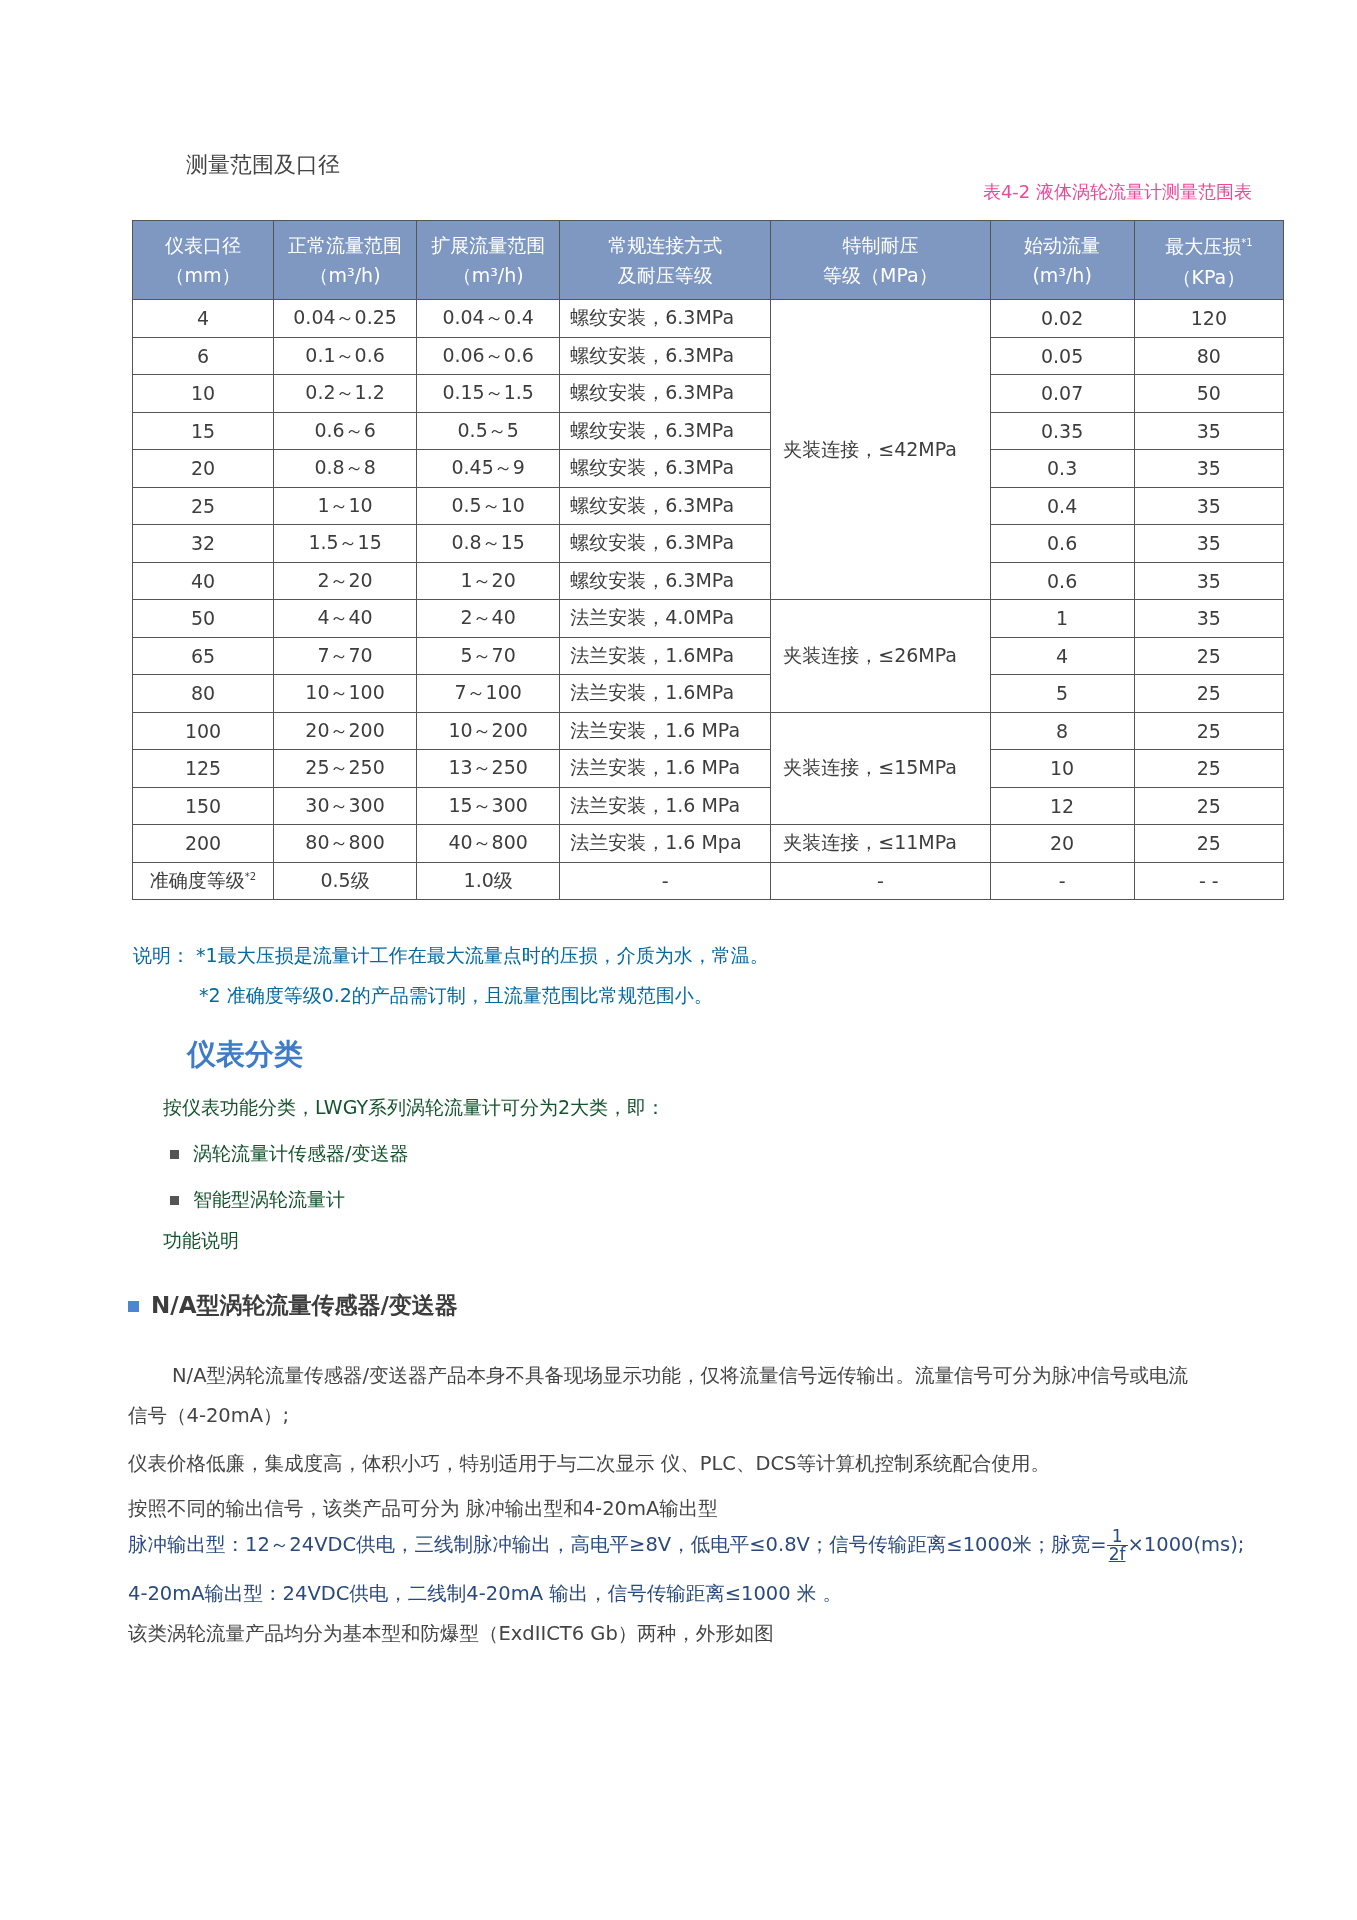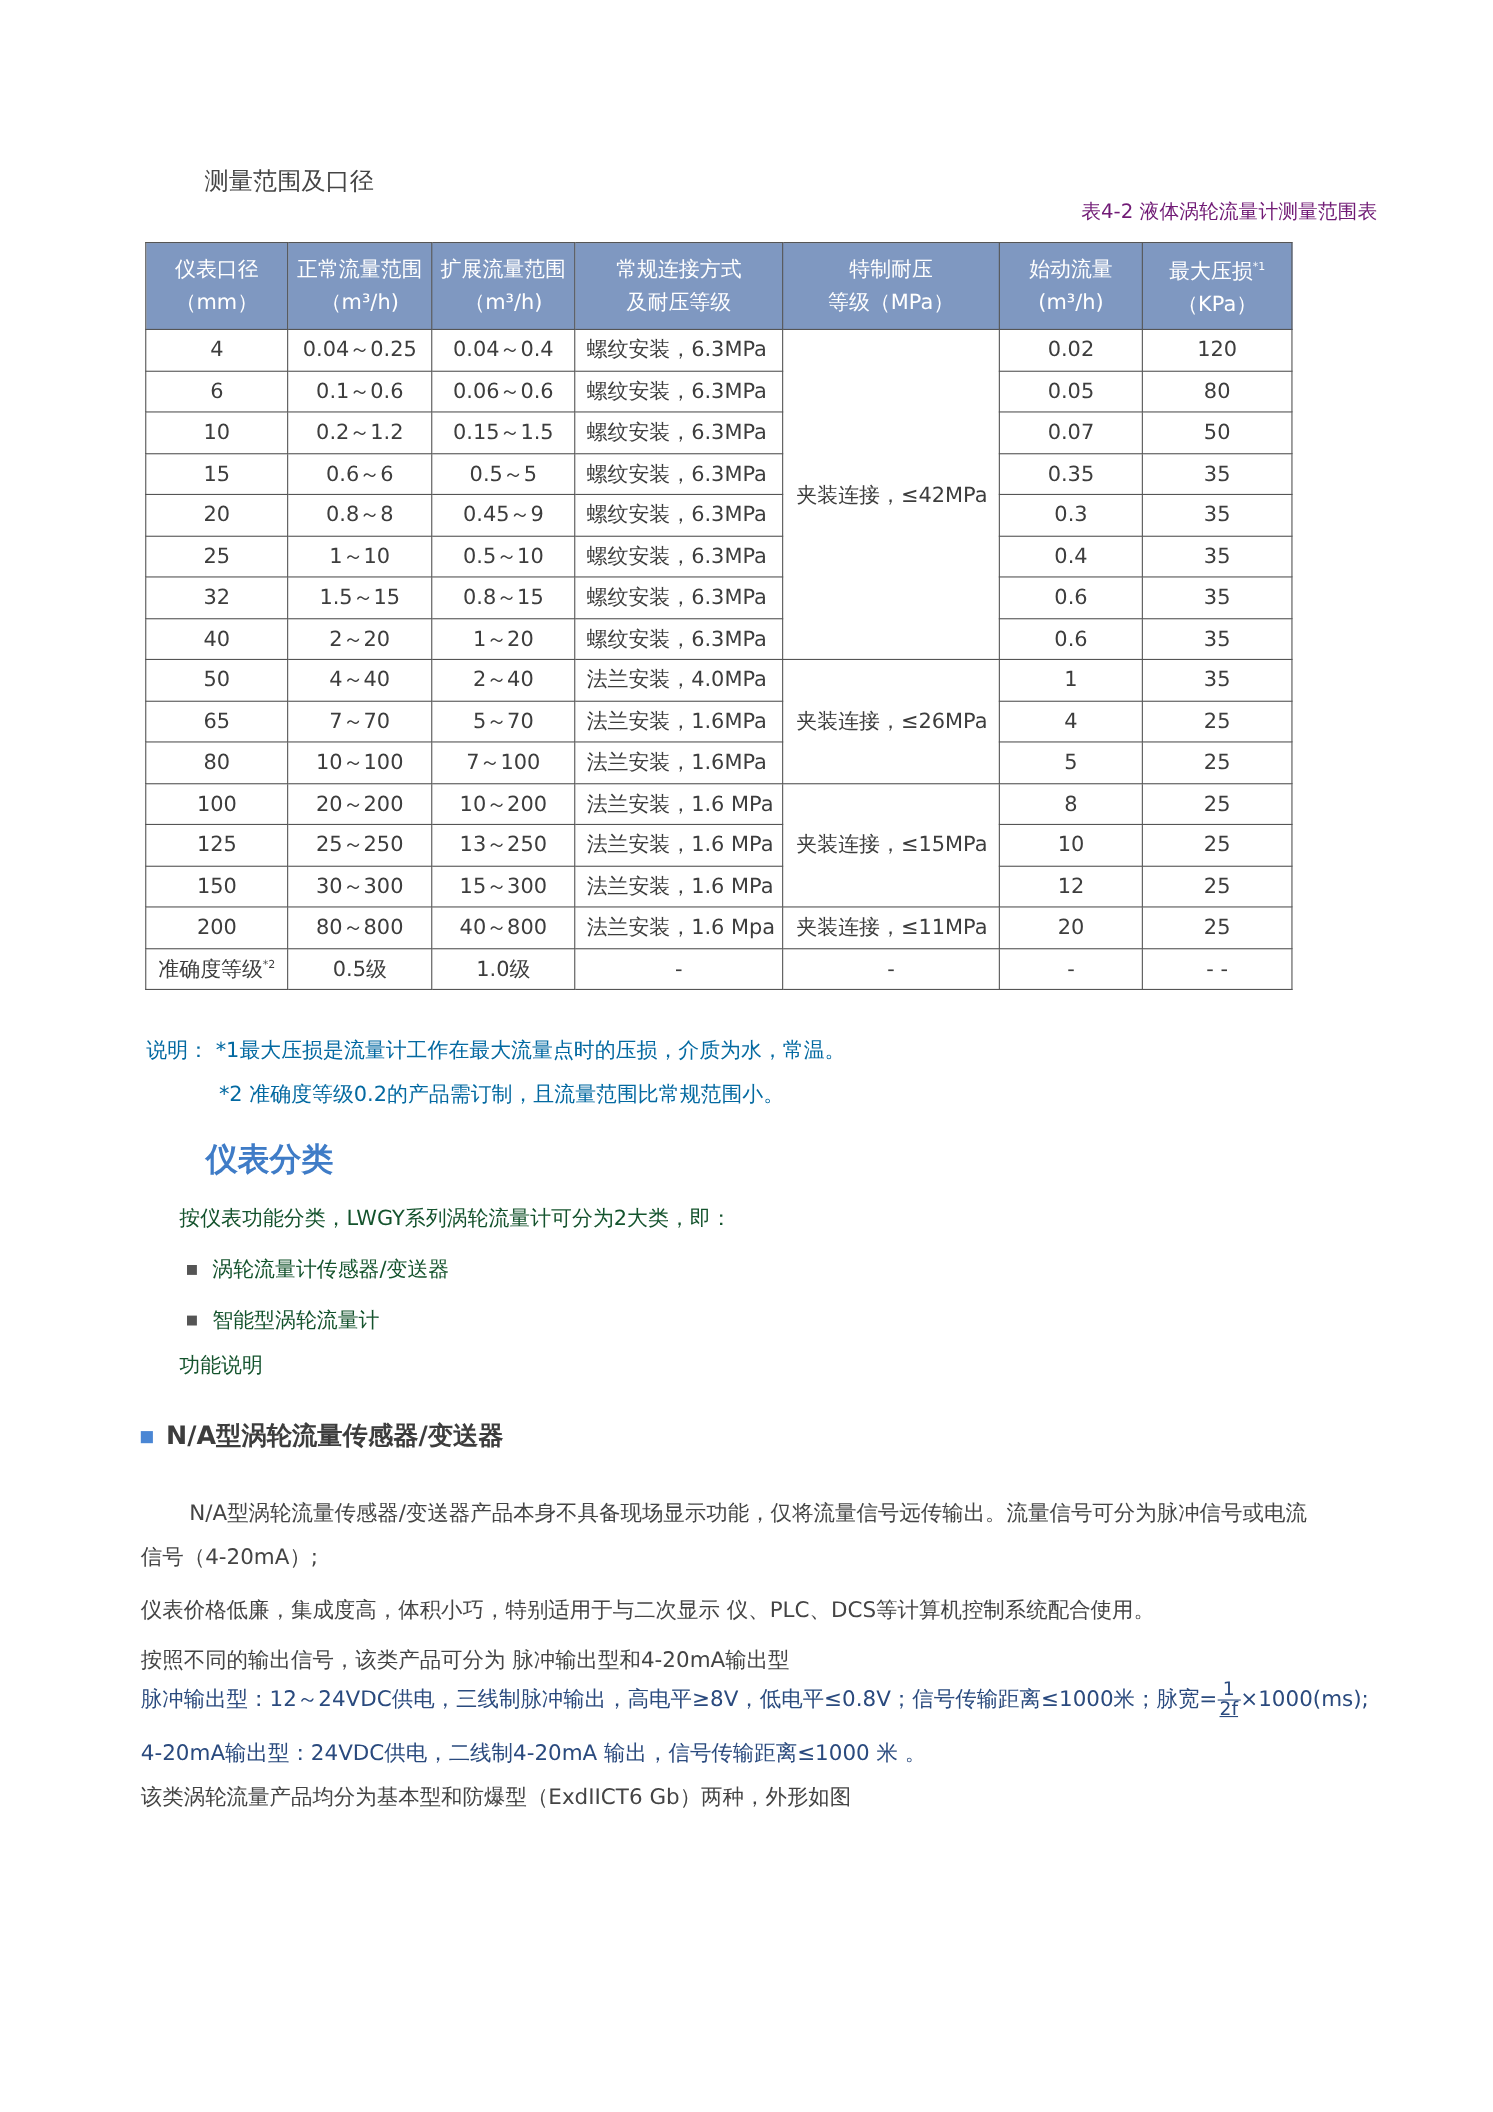"表4-2 液体涡轮流量计测量范围表" .table-caption { color: #701a75 -> #ec4899 }
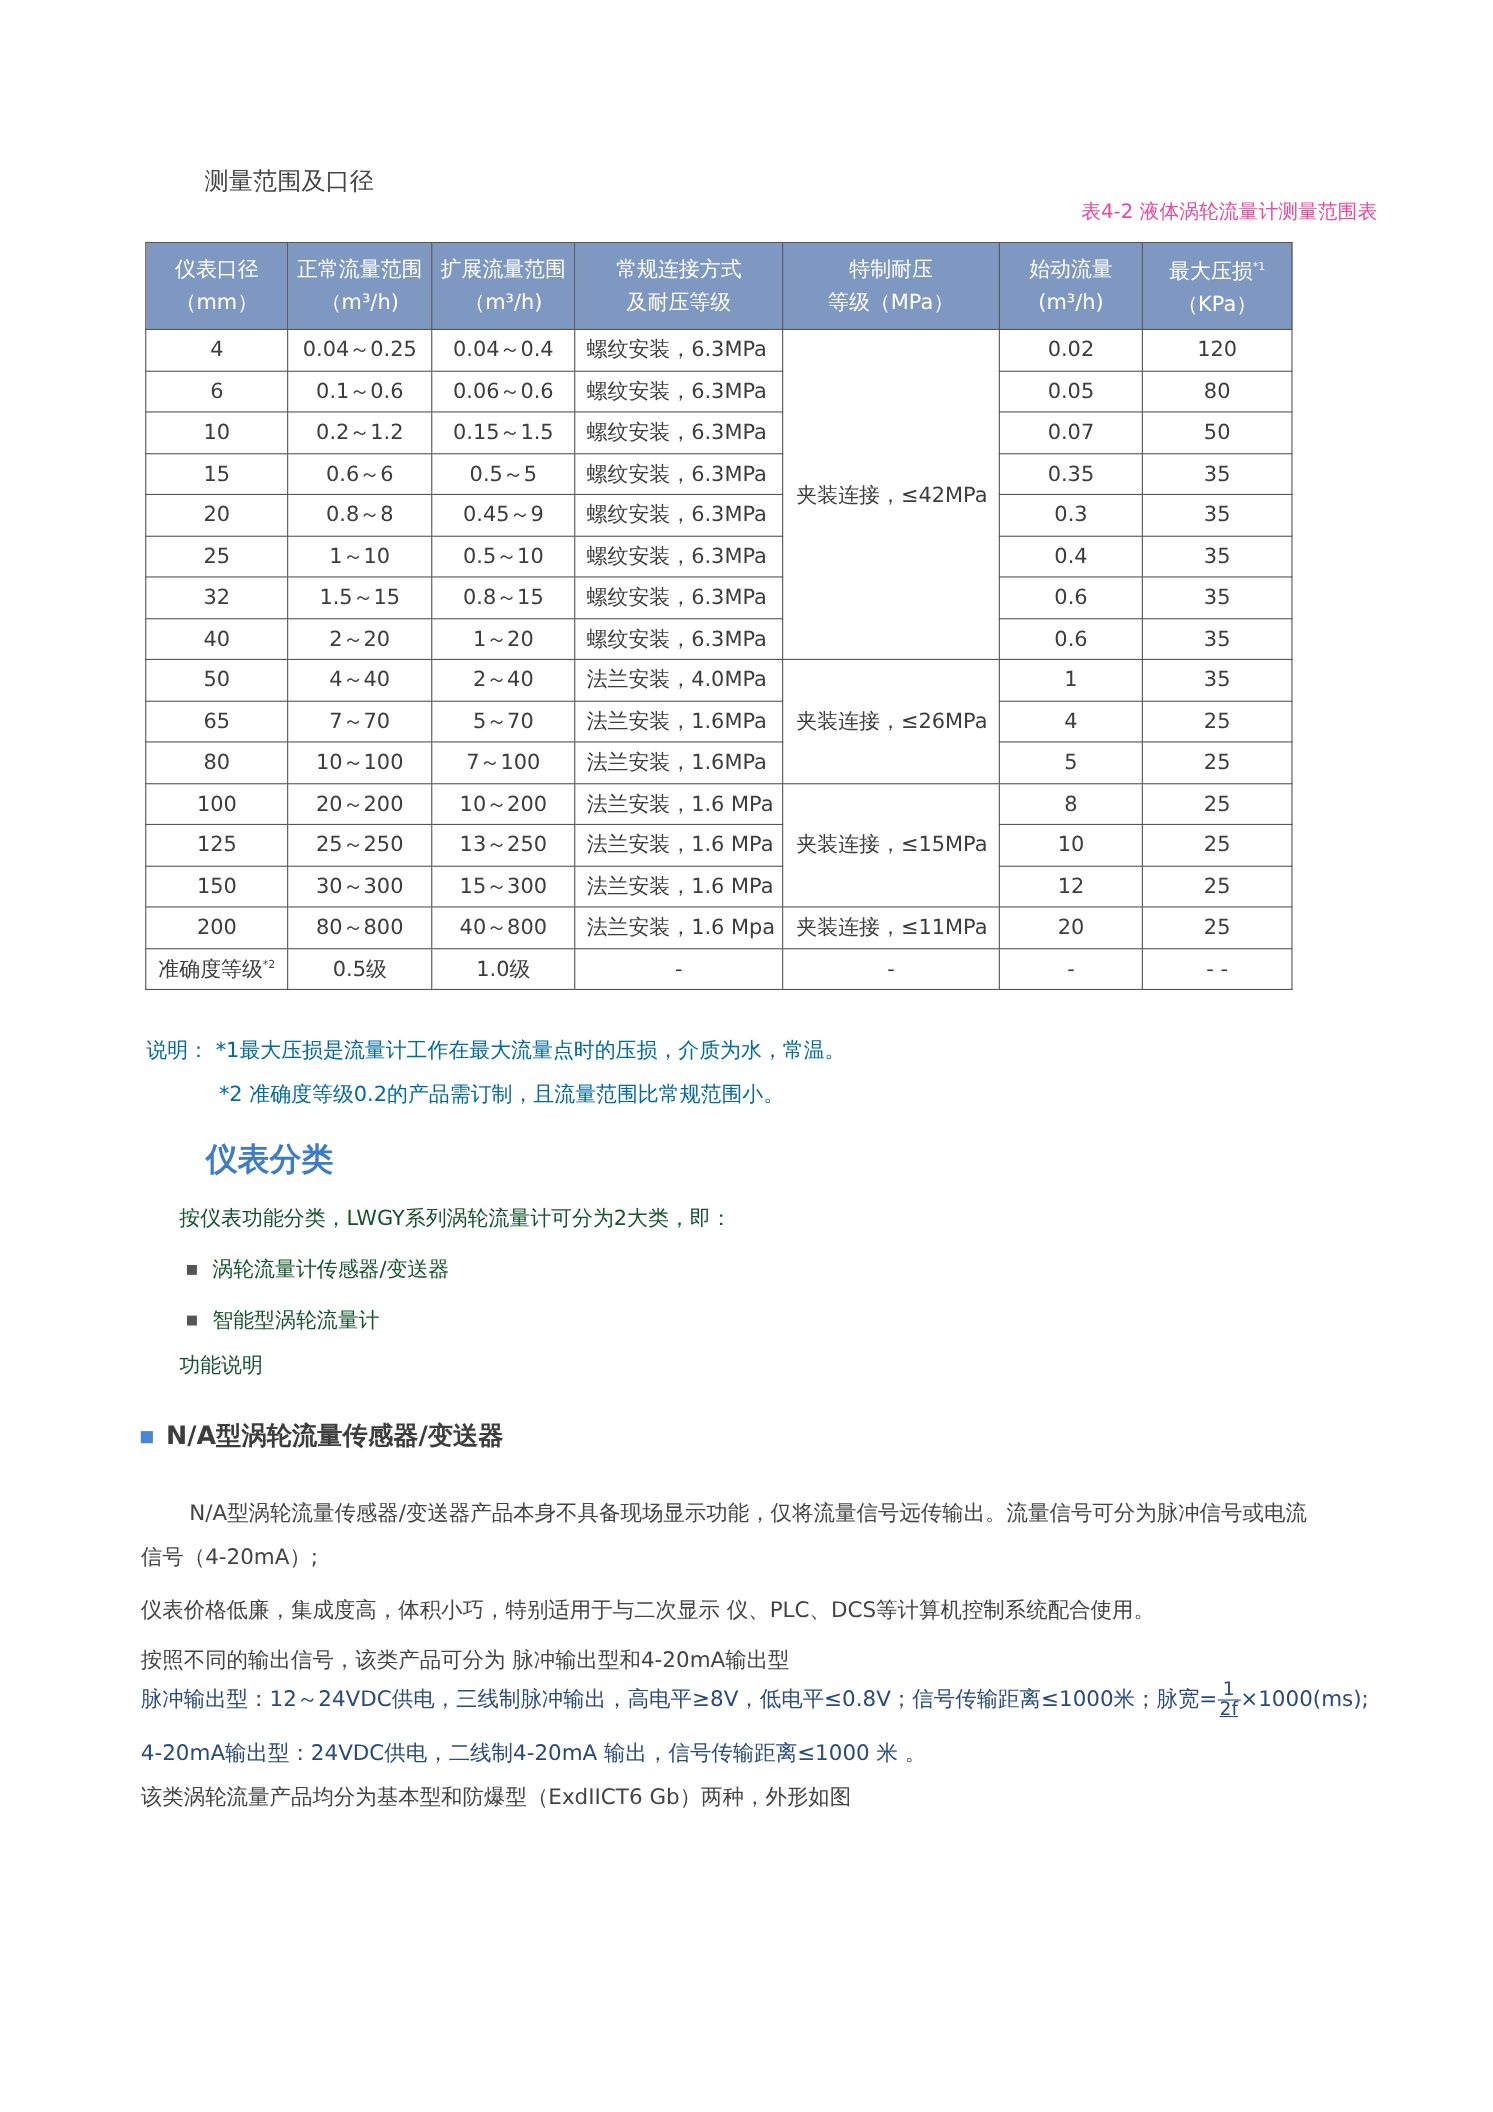"仪表口径" table.spec { width: 1043px -> 1152px }
